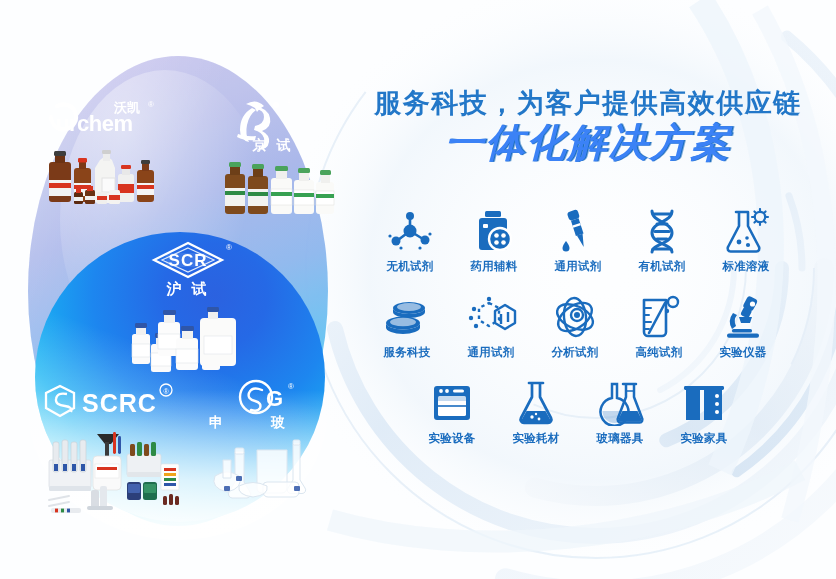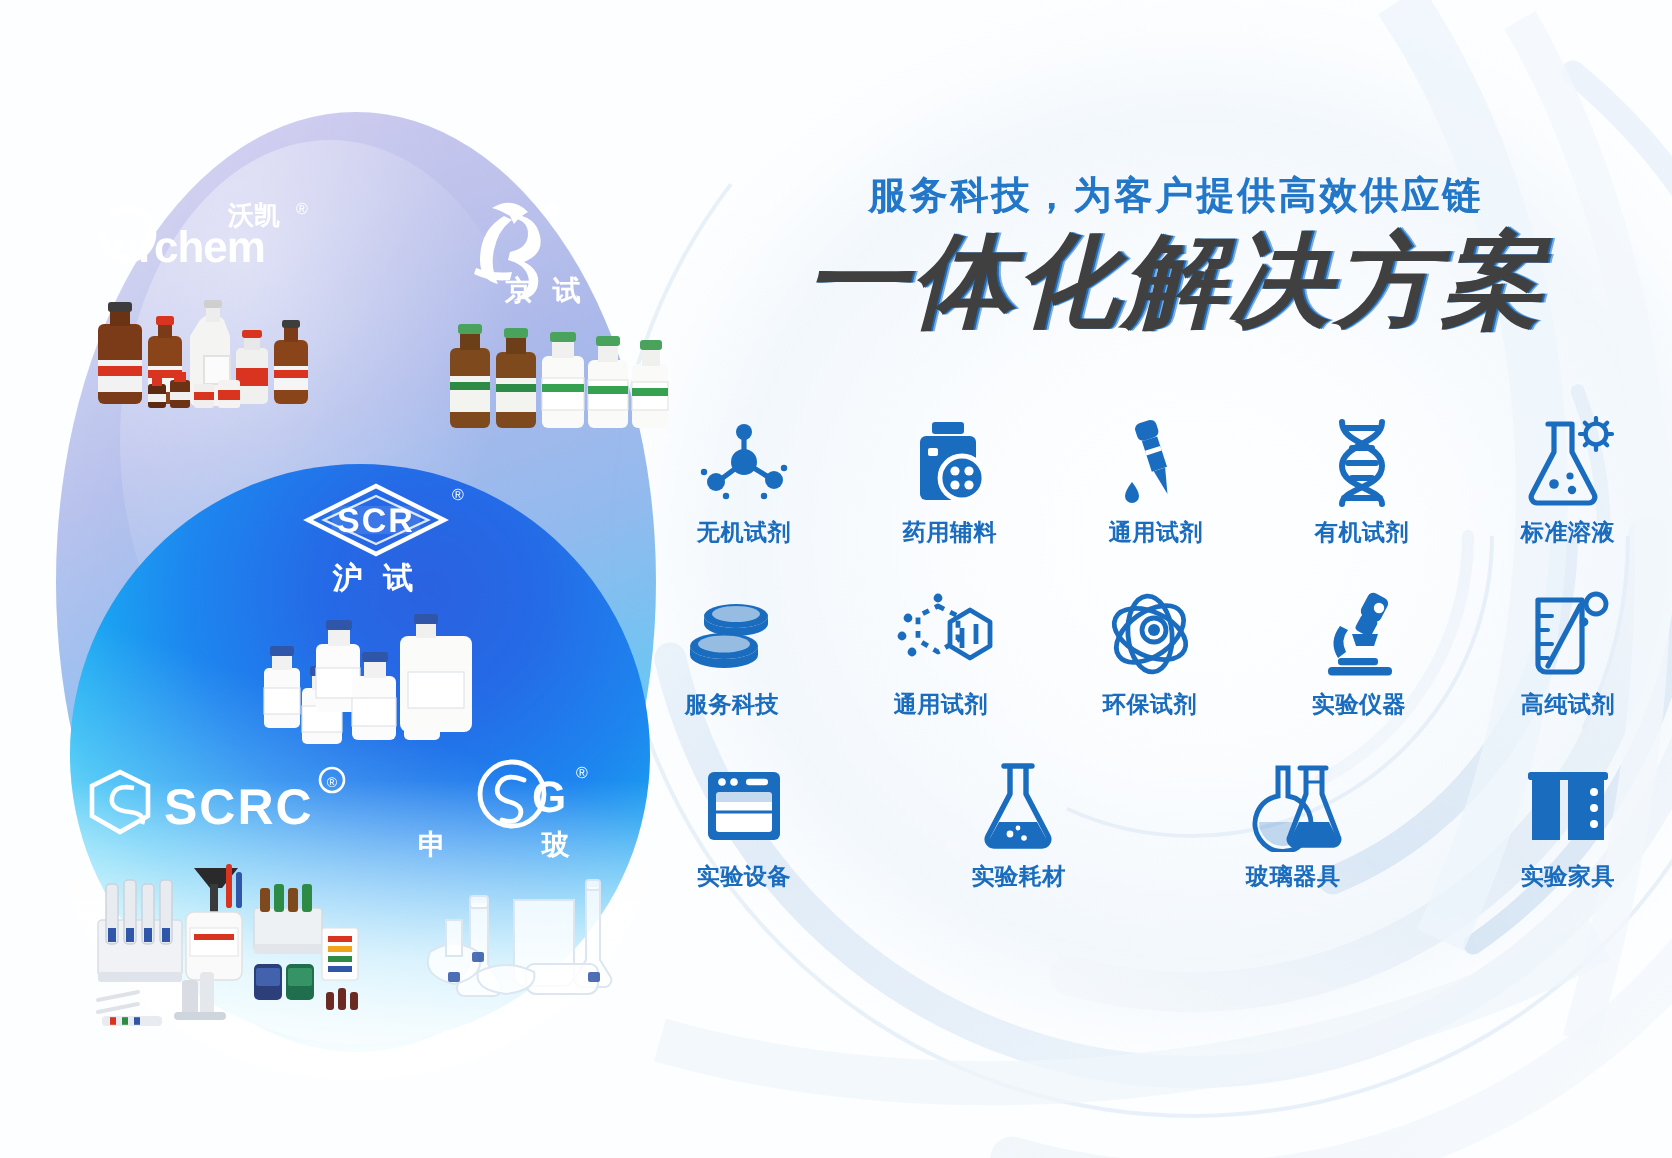"服务科技，为客户提供高效供应链" .headline .l1 { font-size: 19px -> 27px }
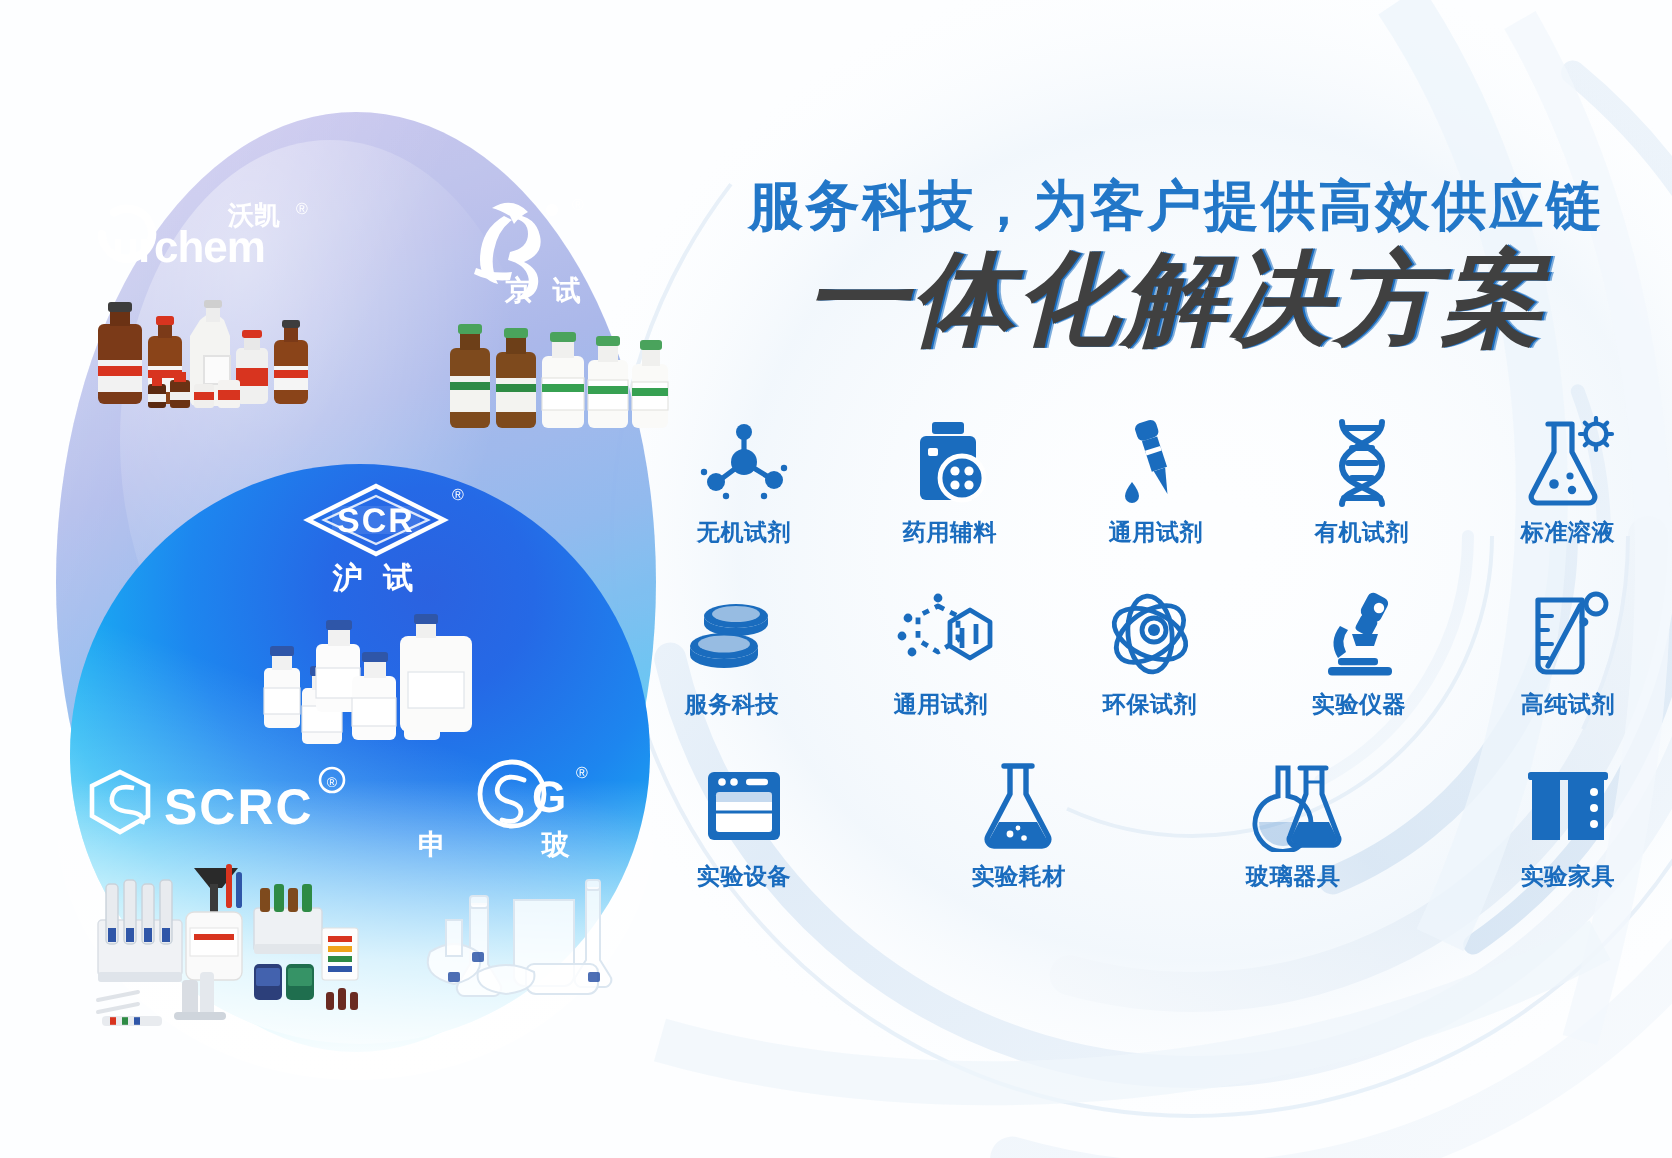"一体化解决方案" .headline .l2 { color: #404040 -> #3b82f6; font-size: 51px -> 39px }
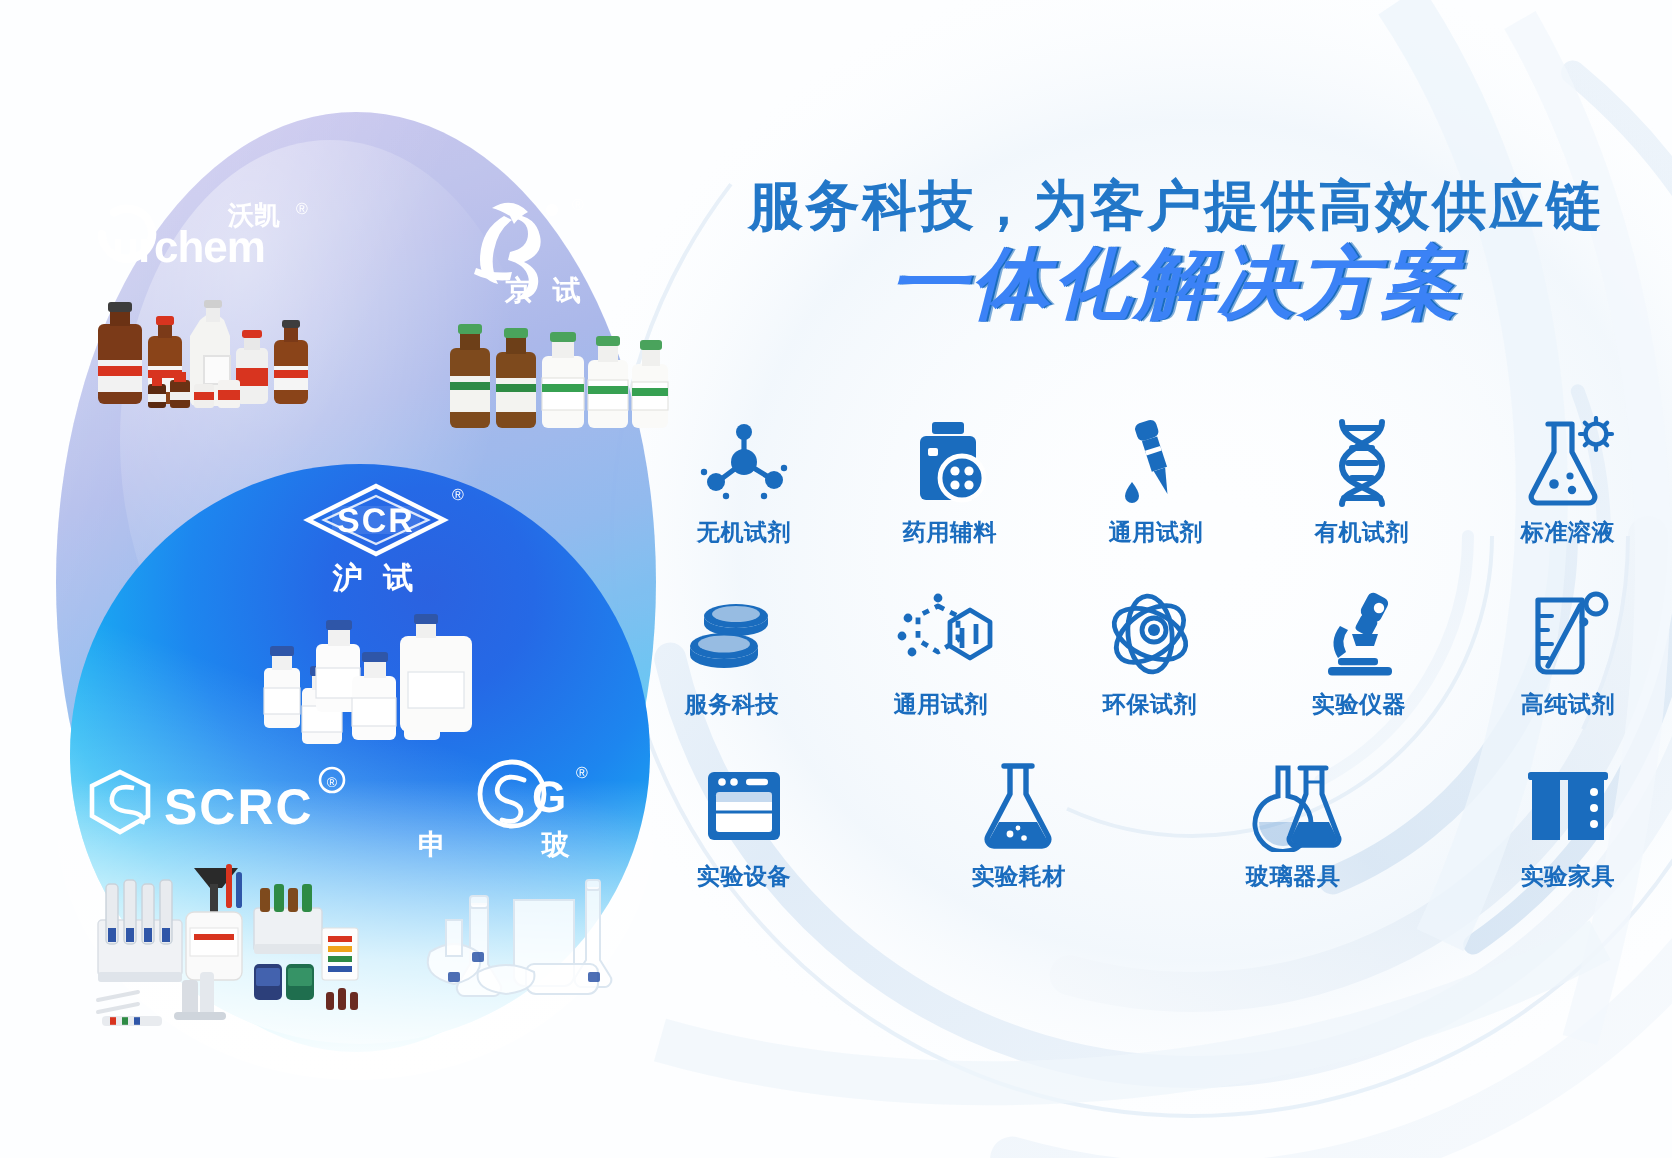"无机试剂" .icon-row { justify-content: space-between -> center }
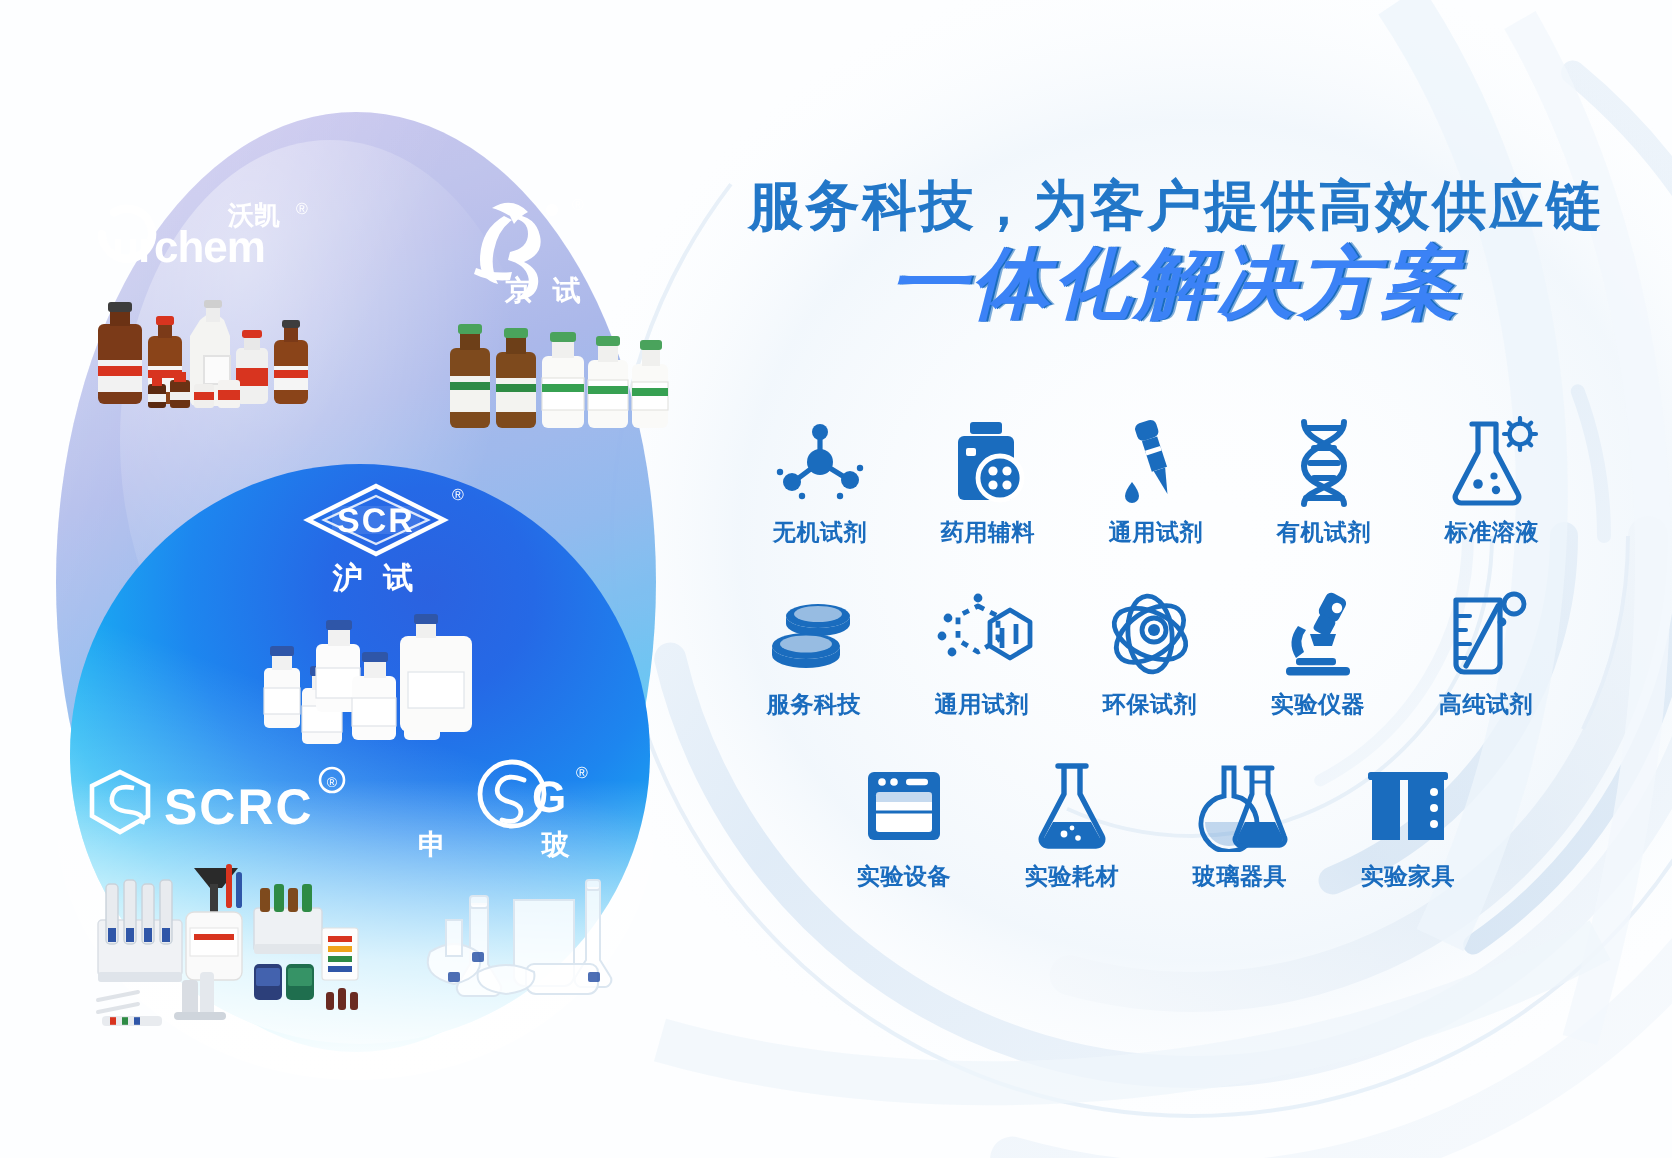"环保试剂" div.cap { text: 环保 -> 分析 }
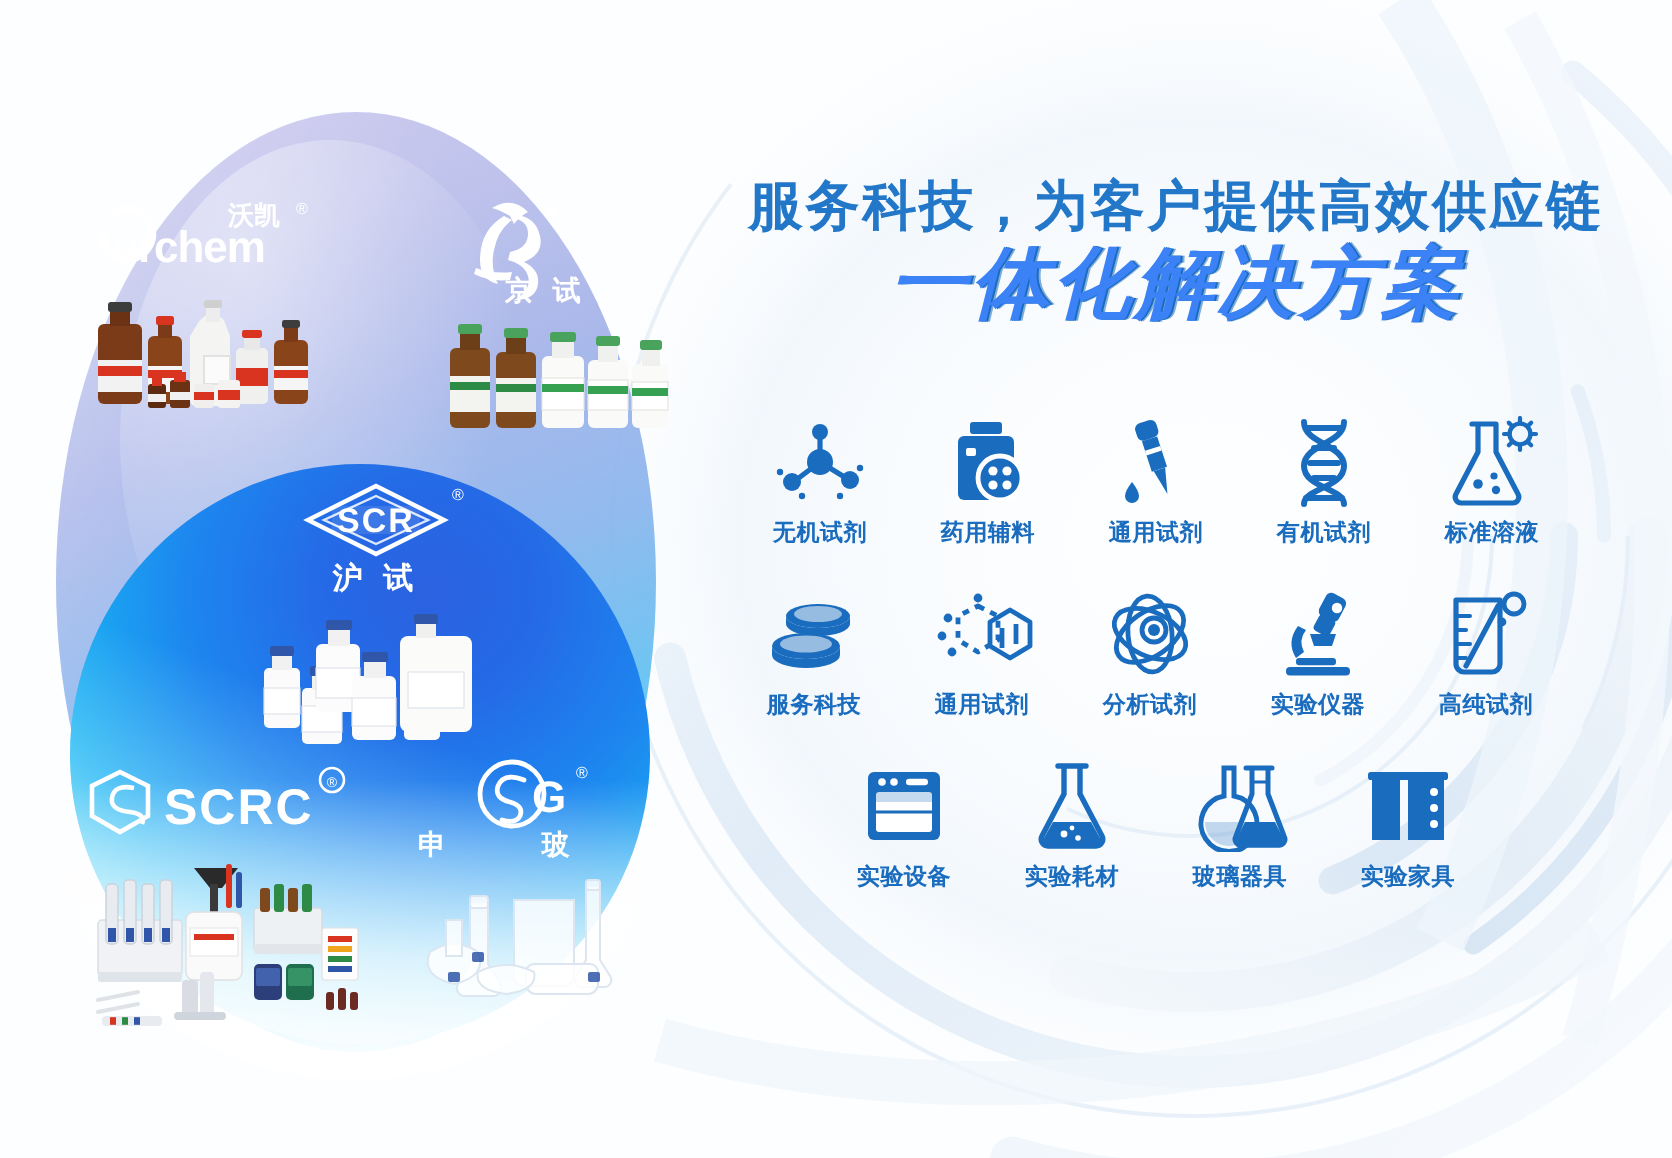"实验仪器" div.icon-cell { order: before "高纯试剂" -> after "高纯试剂" }
